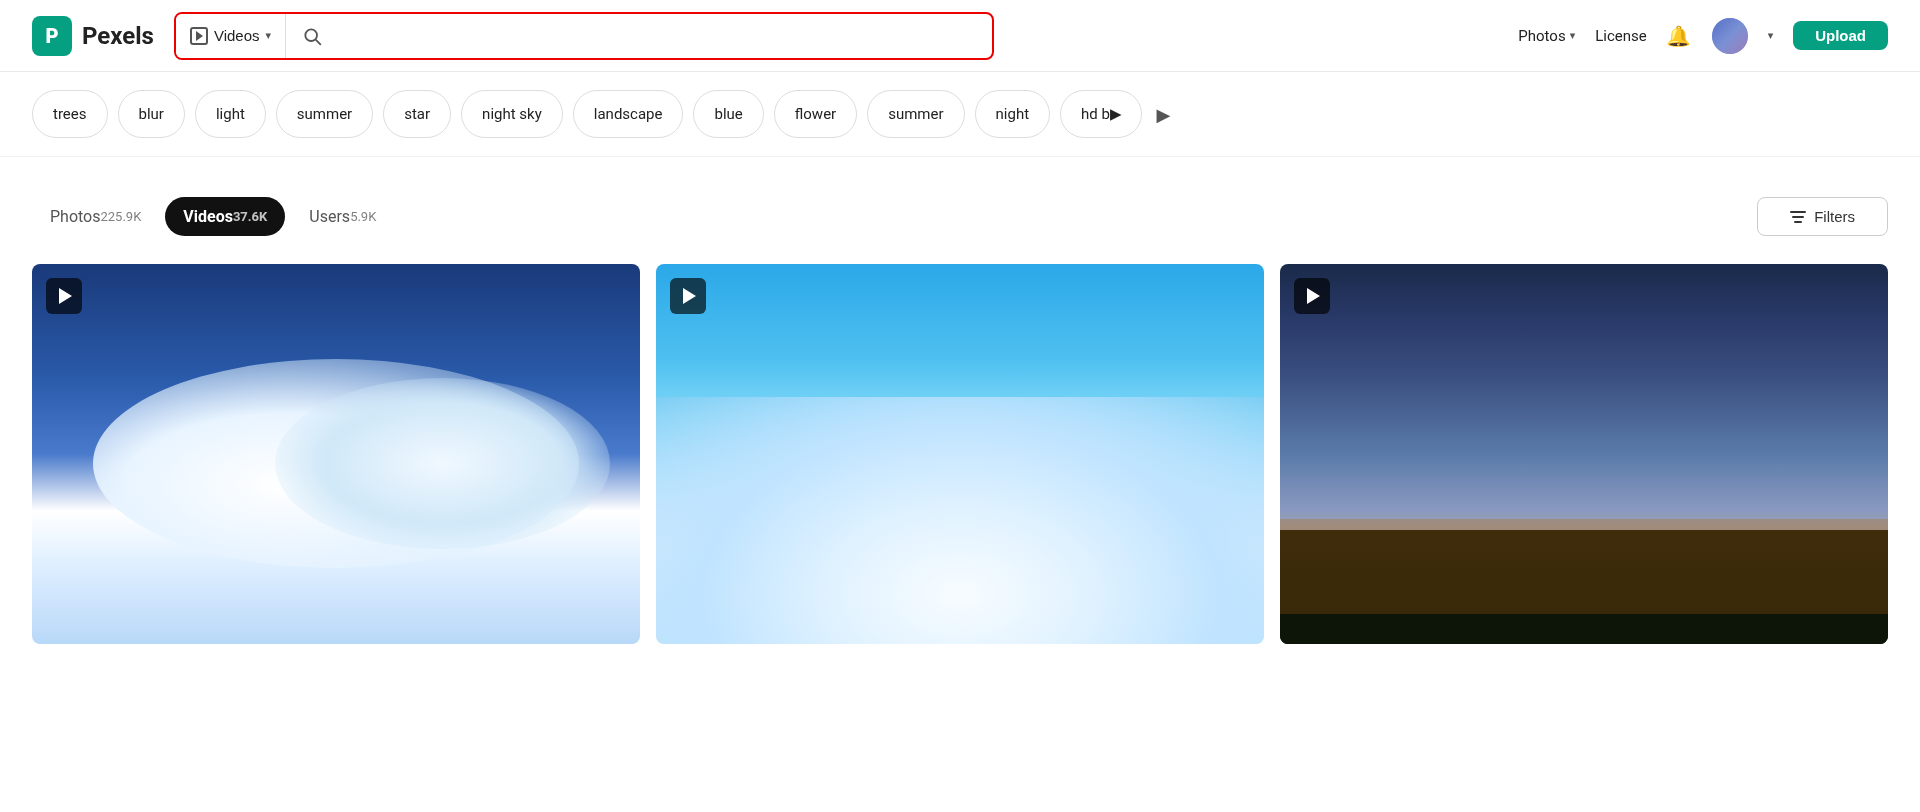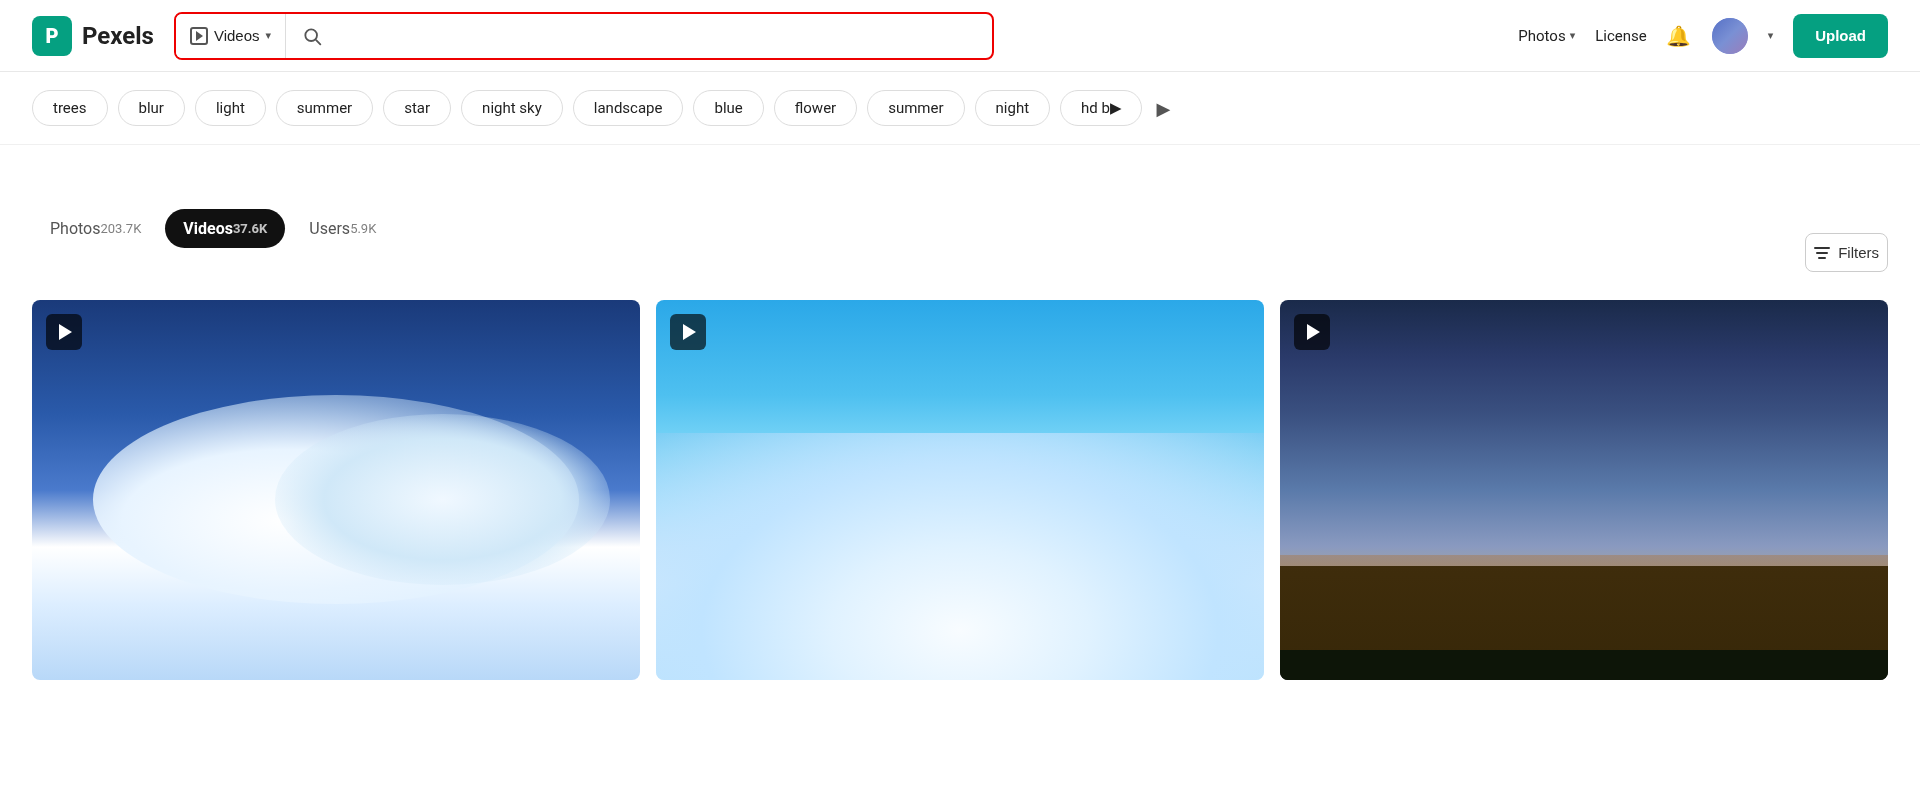"Upload" .upload-btn { height: 44px -> 29px }
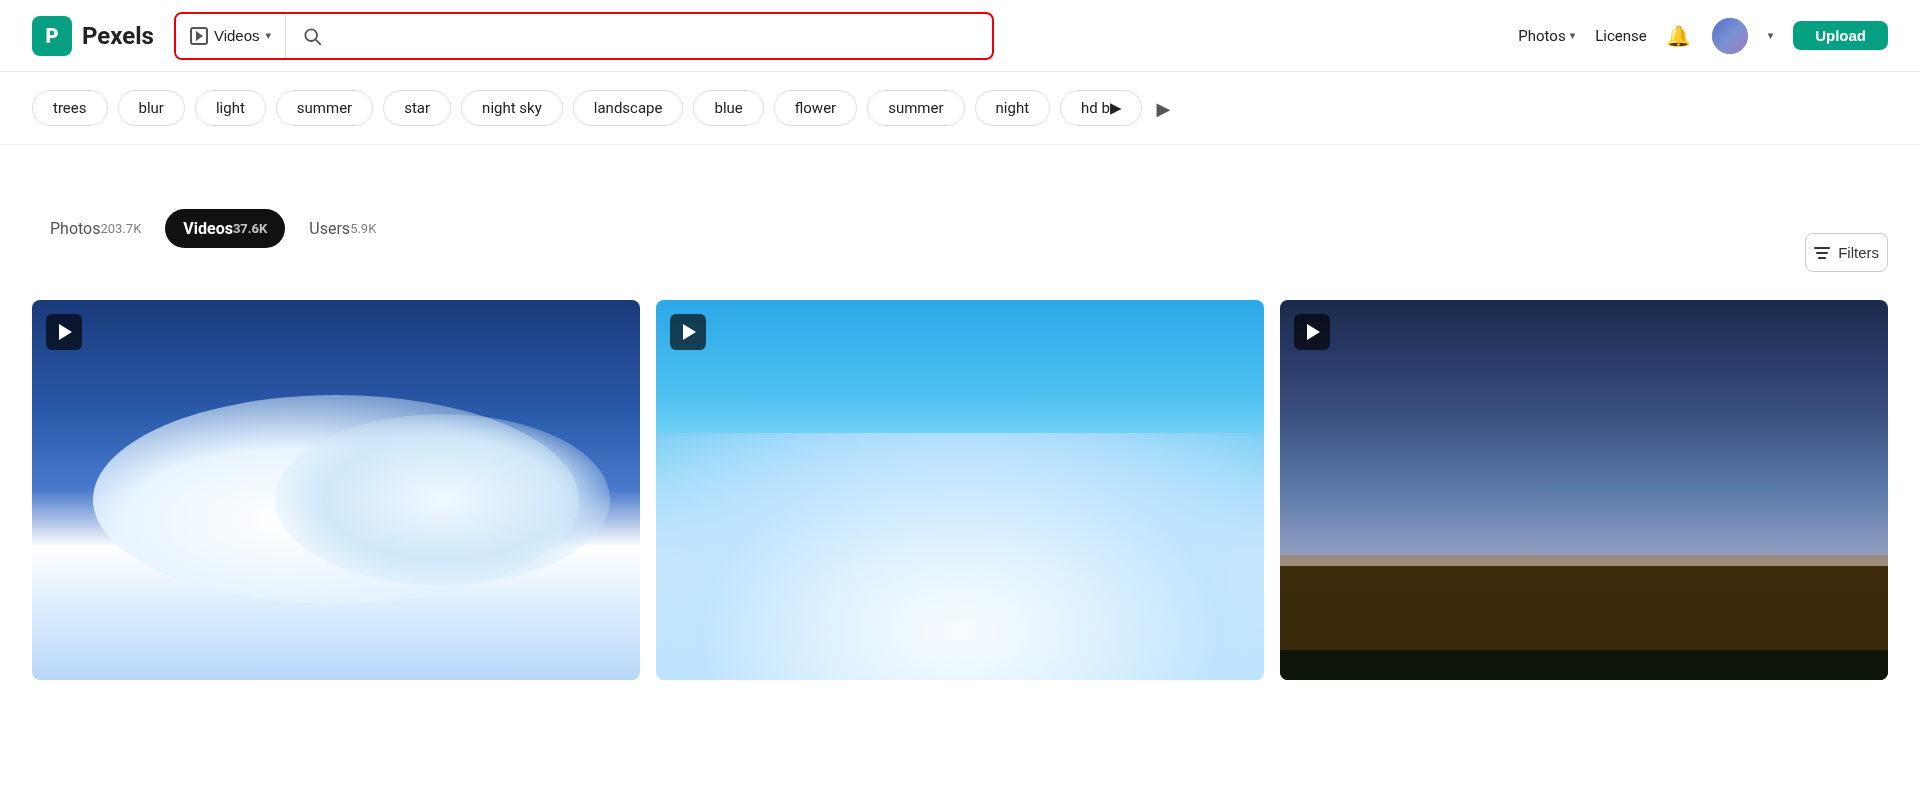"trees" .tag-pill { padding: 8px 20px -> 14px 20px }
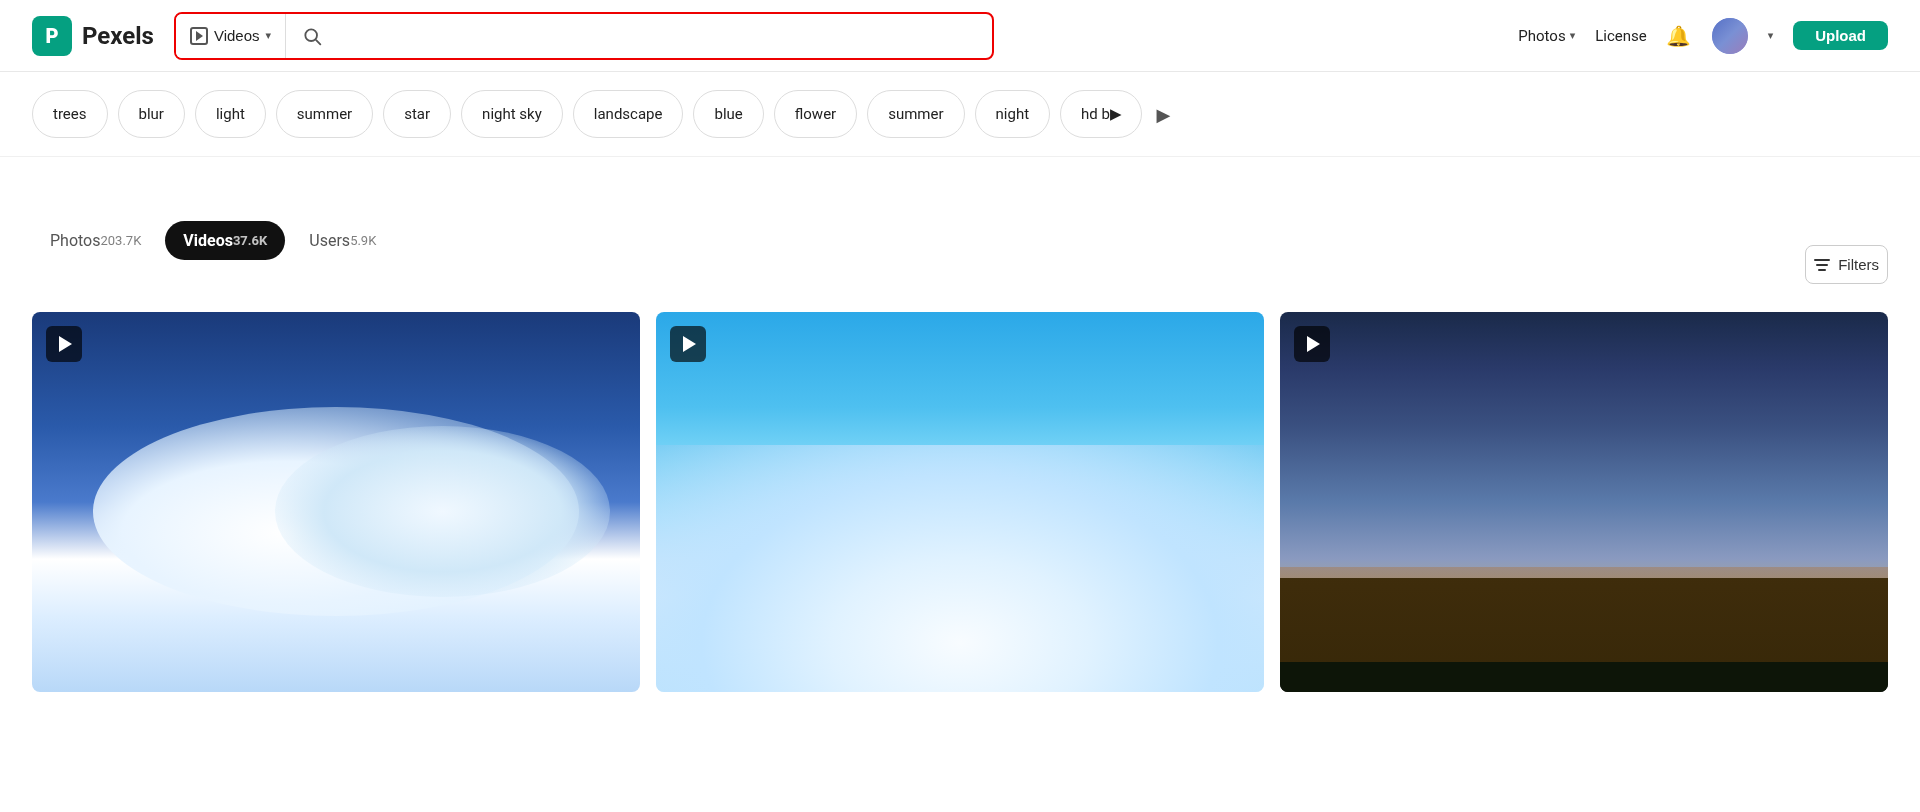"203.7K" span.tab-count { text: 203.7K -> 225.9K }
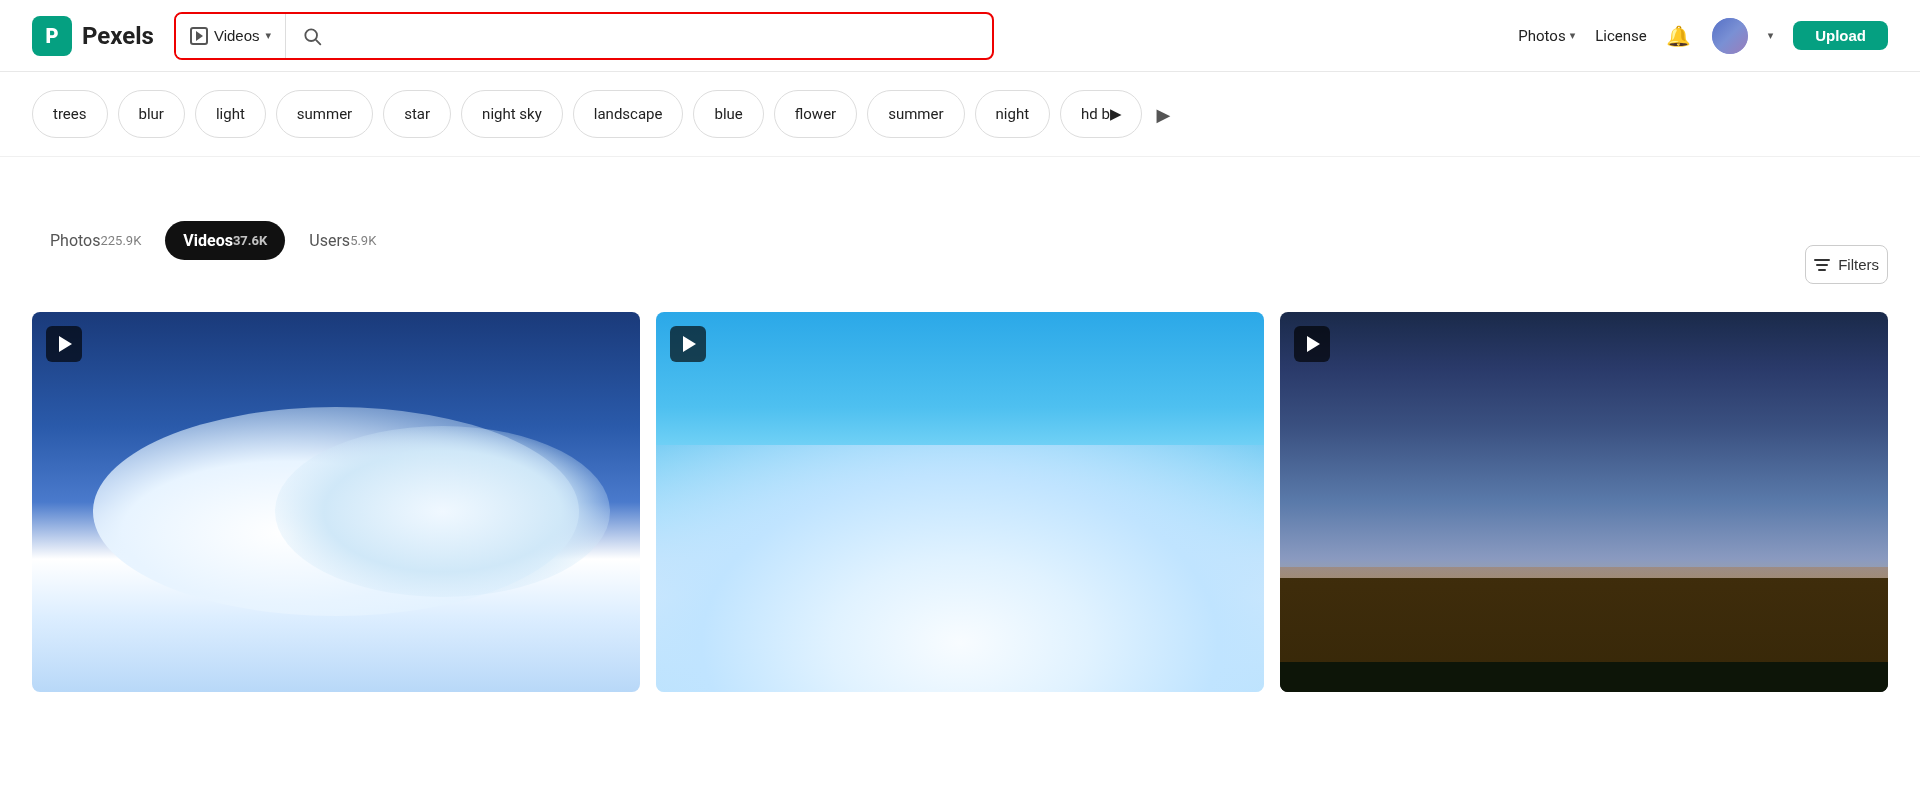"Filters" .filters-btn { margin-top: 48px -> none; padding: 10px 8px -> 10px 32px }
